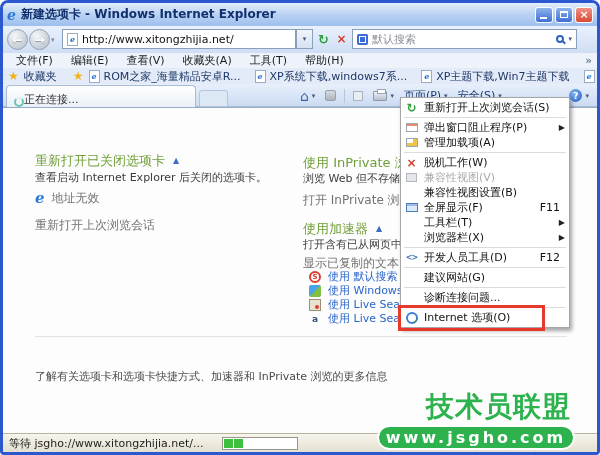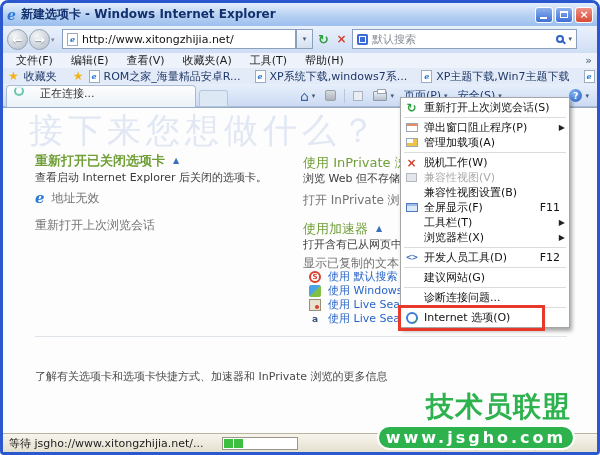"正在连接..." .tab { align-items: flex-start -> flex-end; gap: 16px -> 0 }
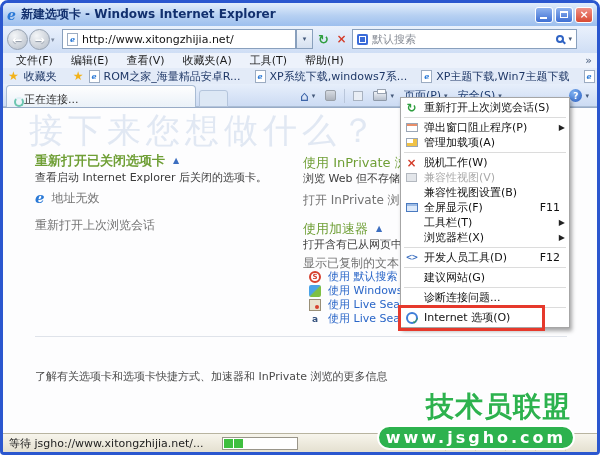"接下来您想做什么？" div.watermark { html: <div>接下来您想做什么？</div> -> none }
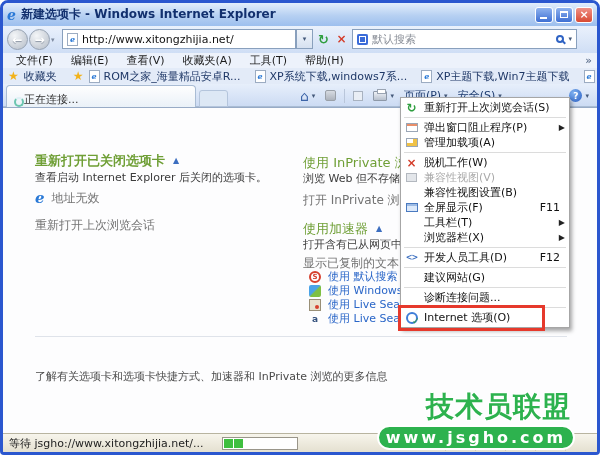"重新打开已关闭选项卡 ▲" div.sec-heading { font-weight: bold -> none }
